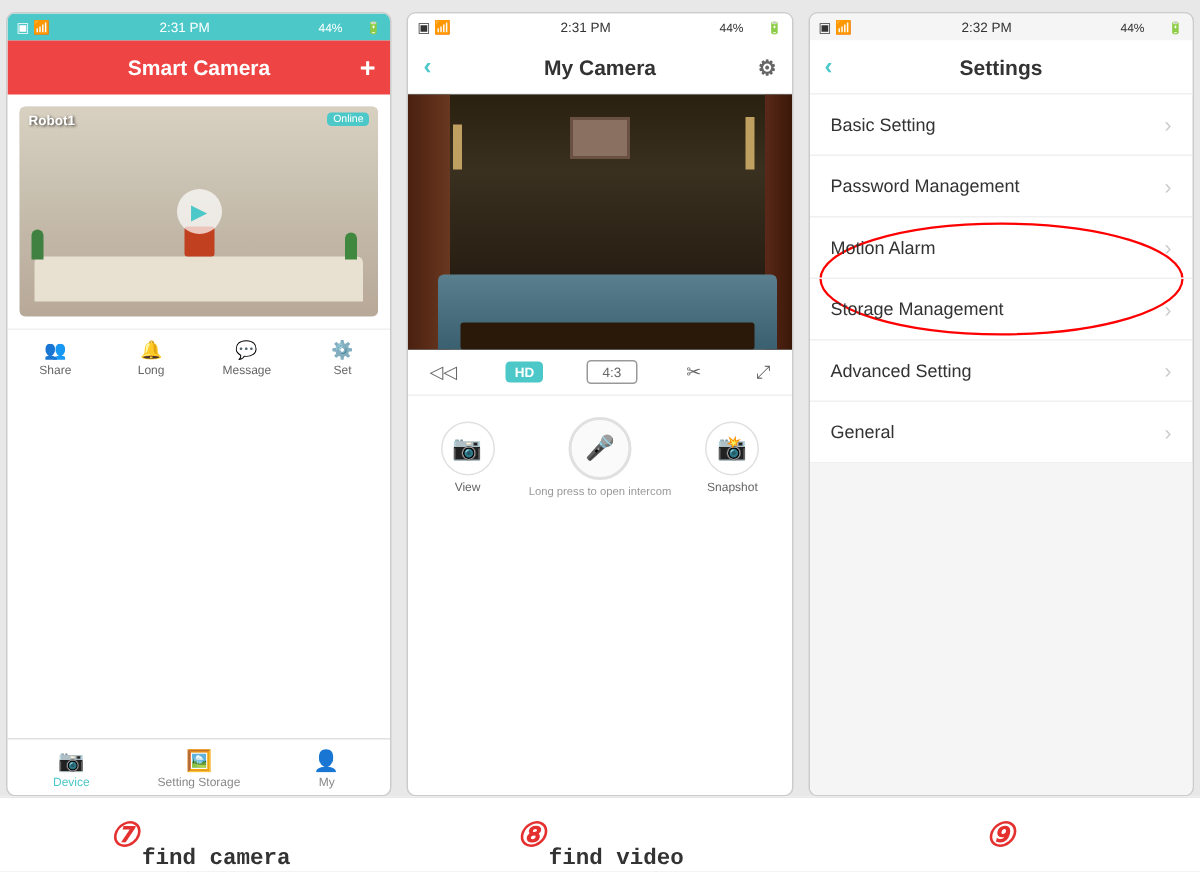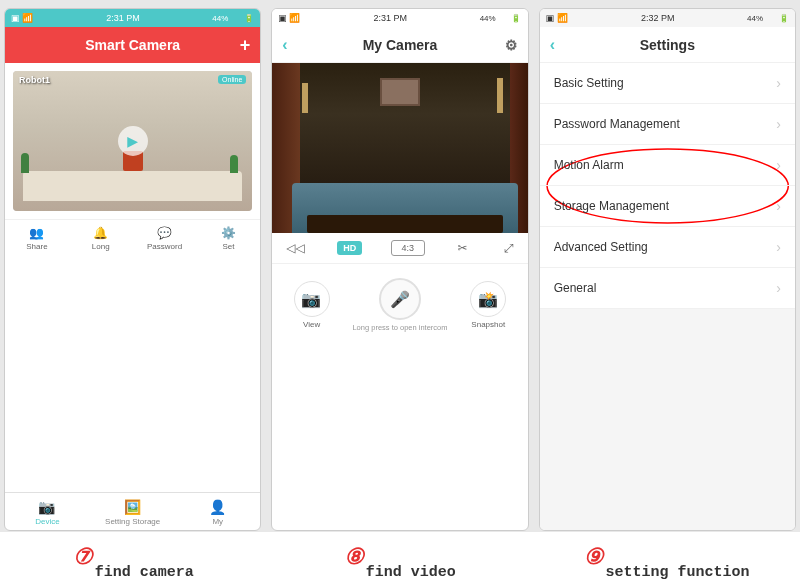"Password" span { text: Password -> Message }
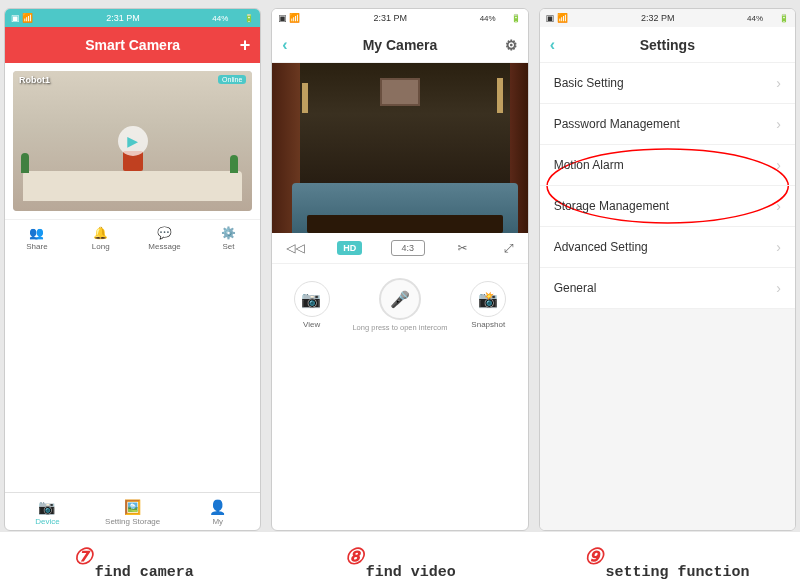"setting function" span.caption-text { html: <span>setting function</span> -> none }
